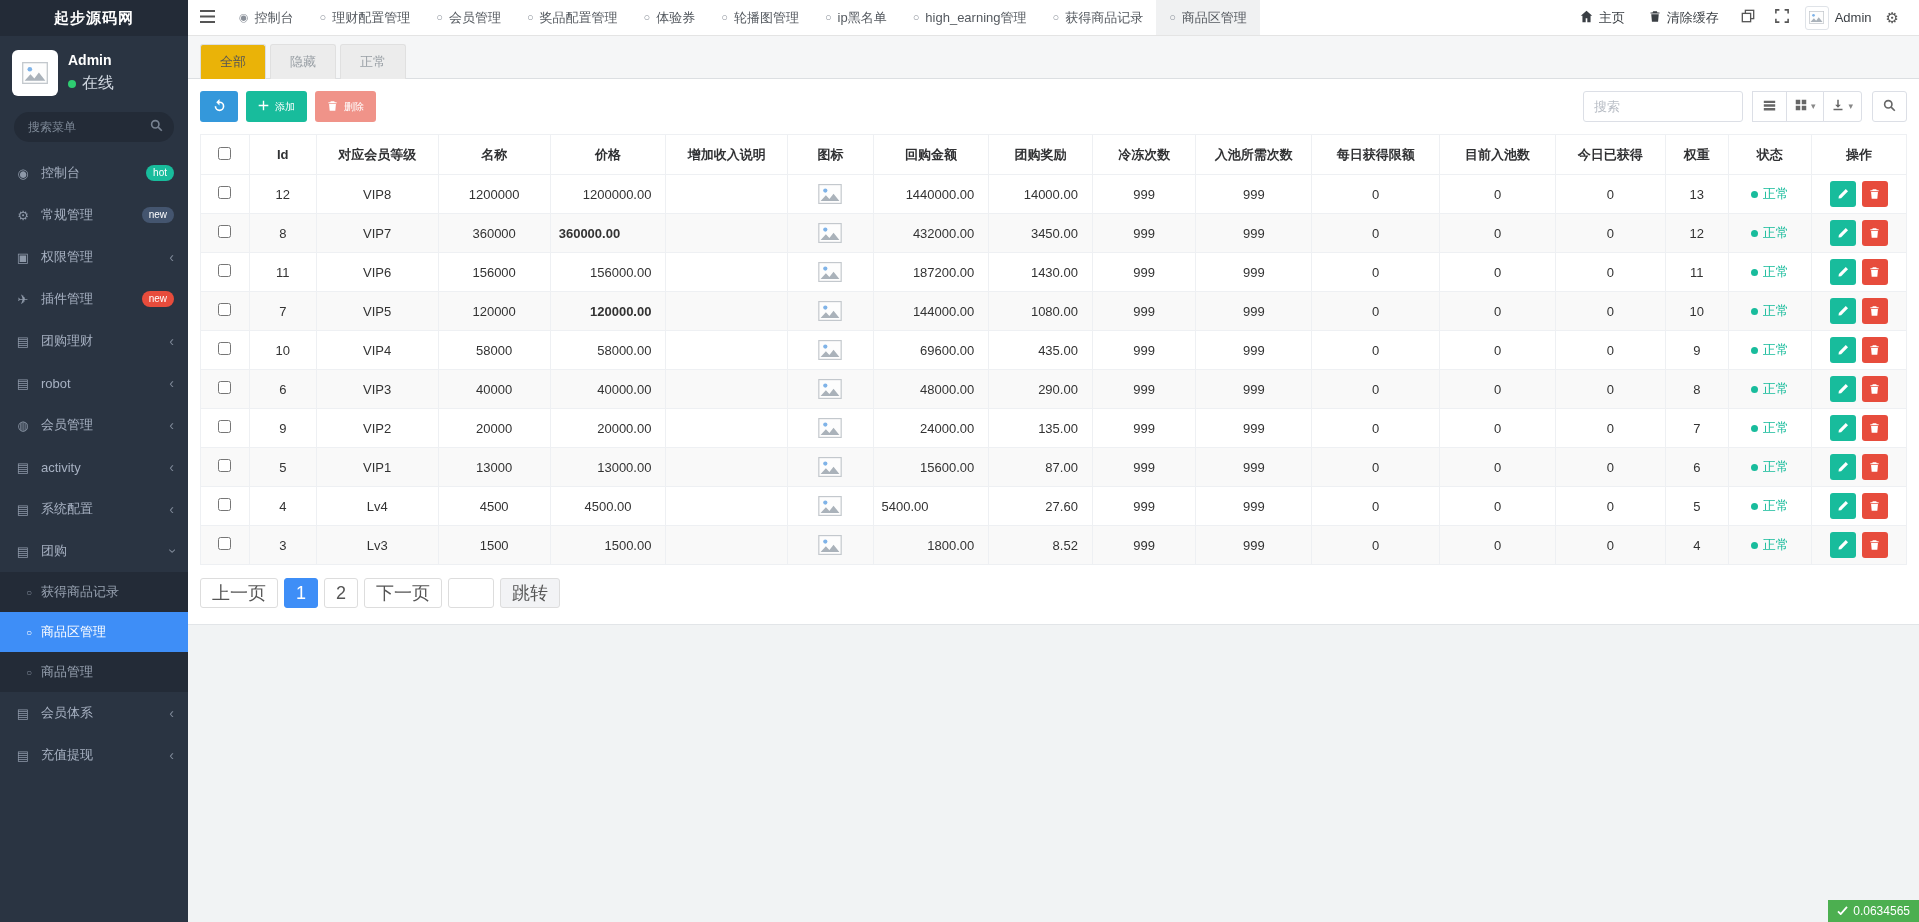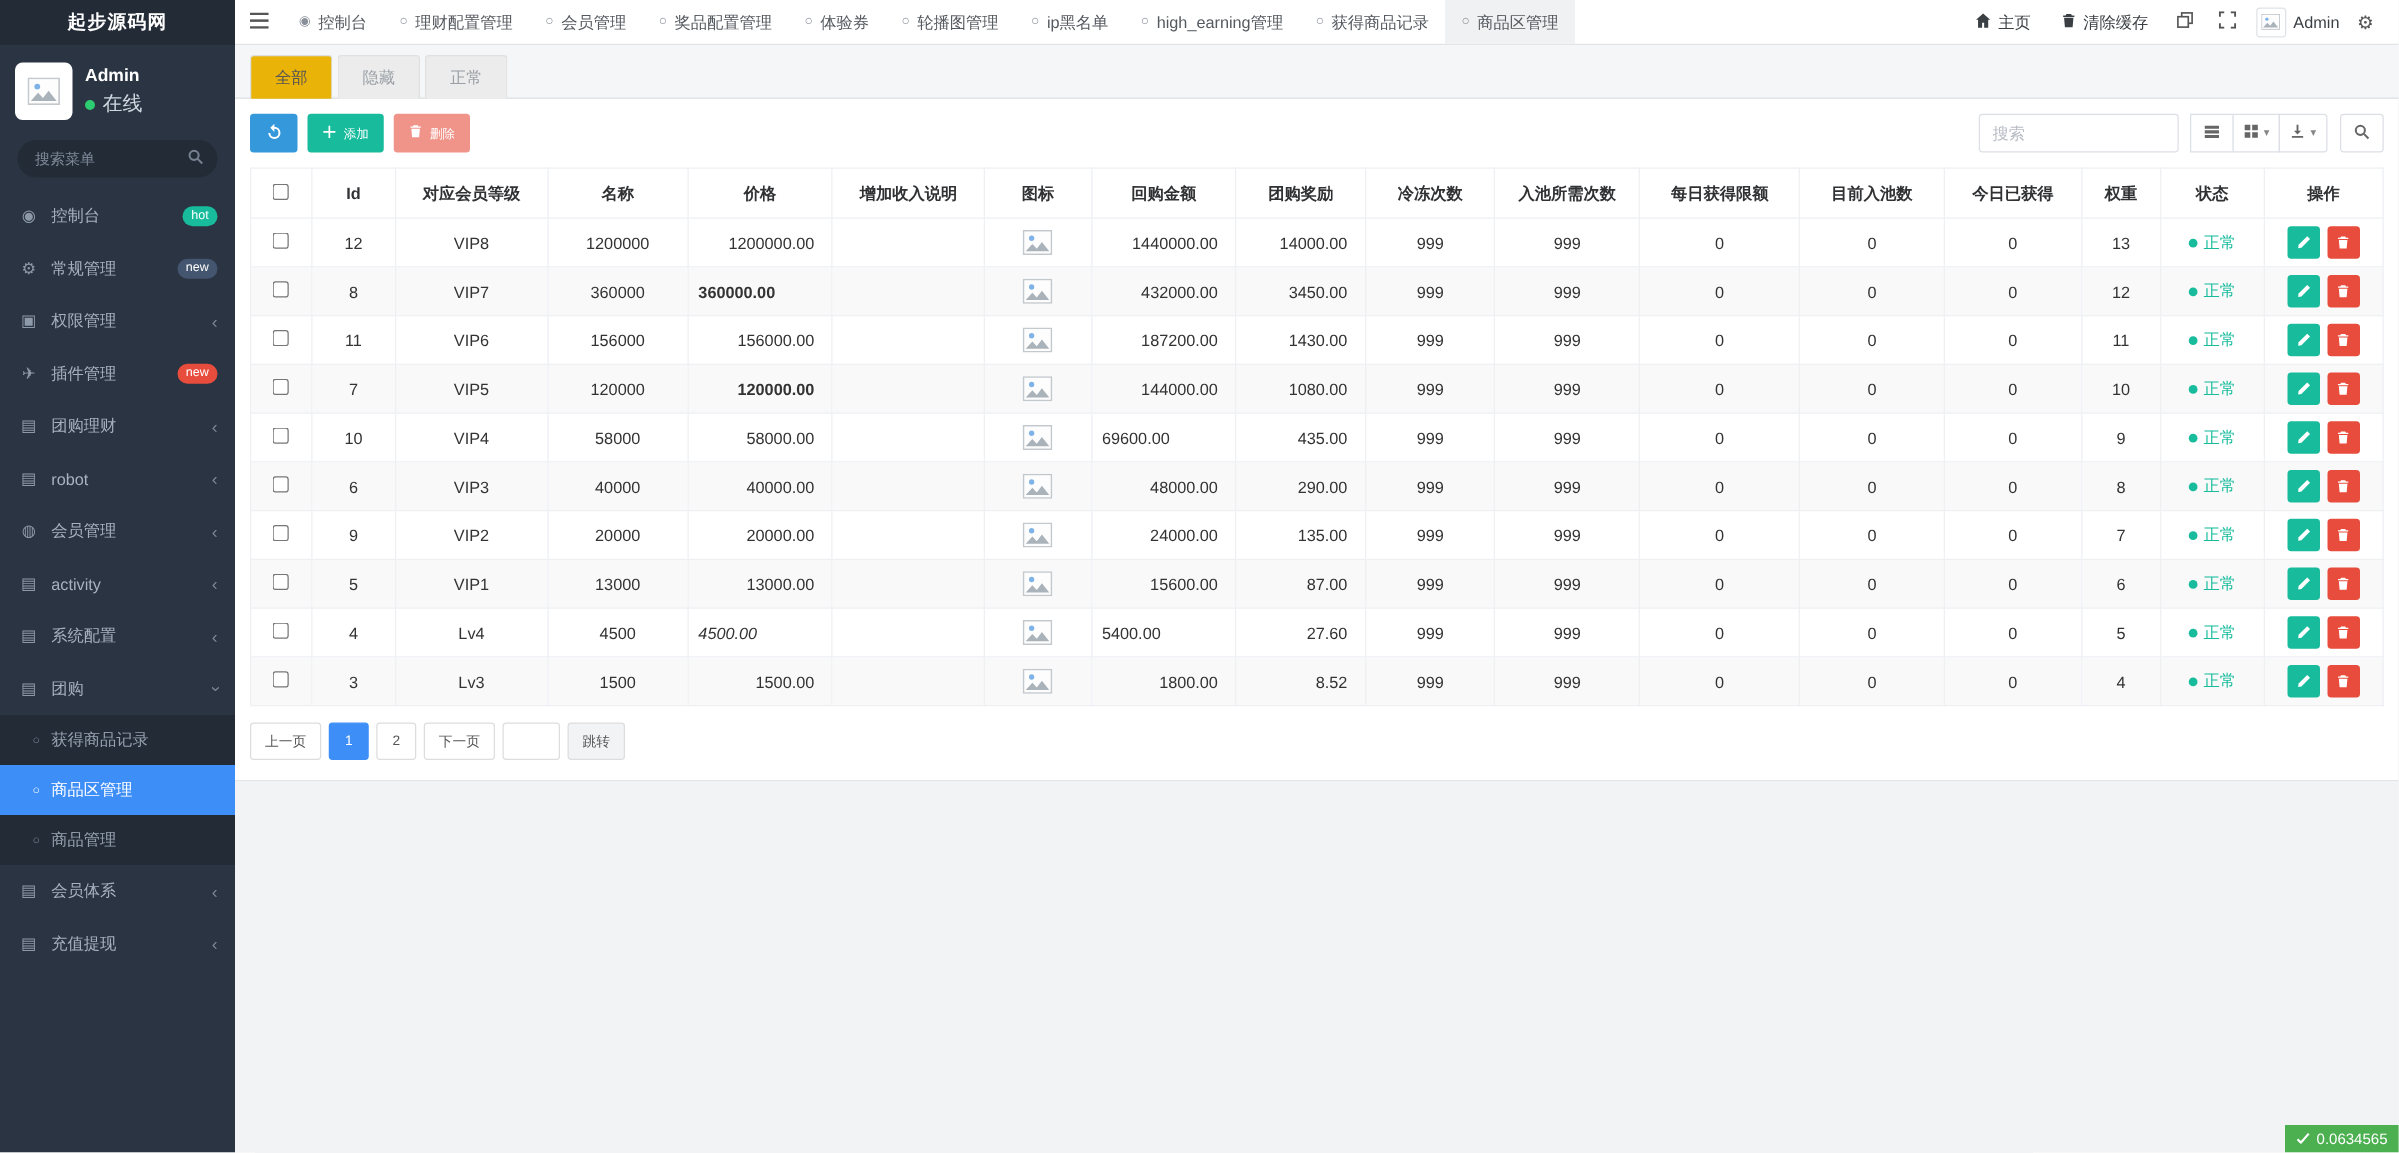"69600.00" td { text-align: left -> right }
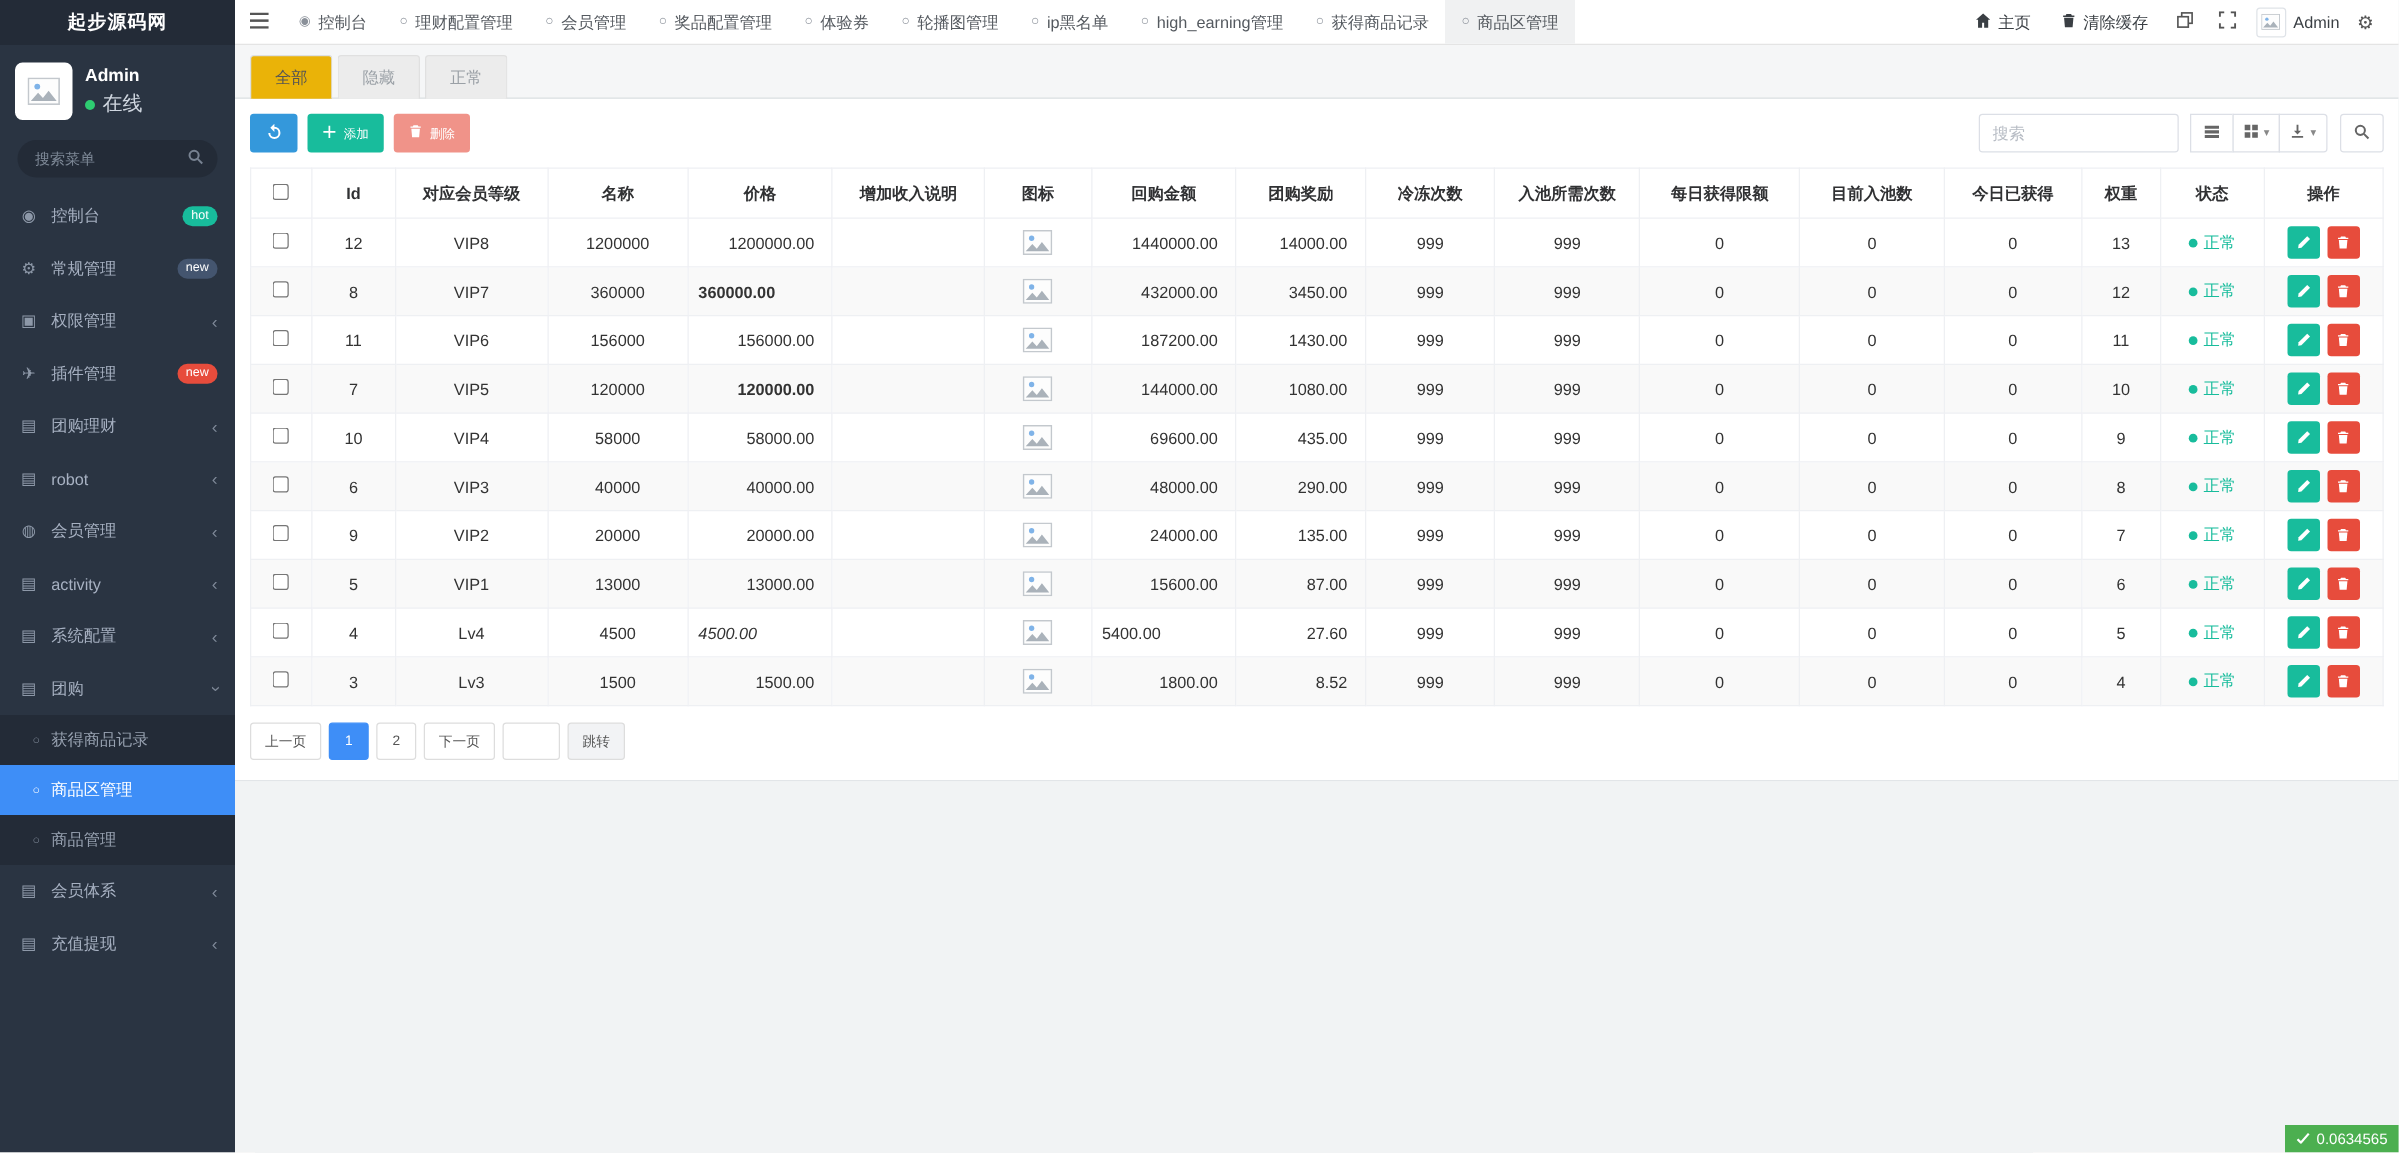"4500.00" td { font-style: italic -> none; text-align: left -> center }
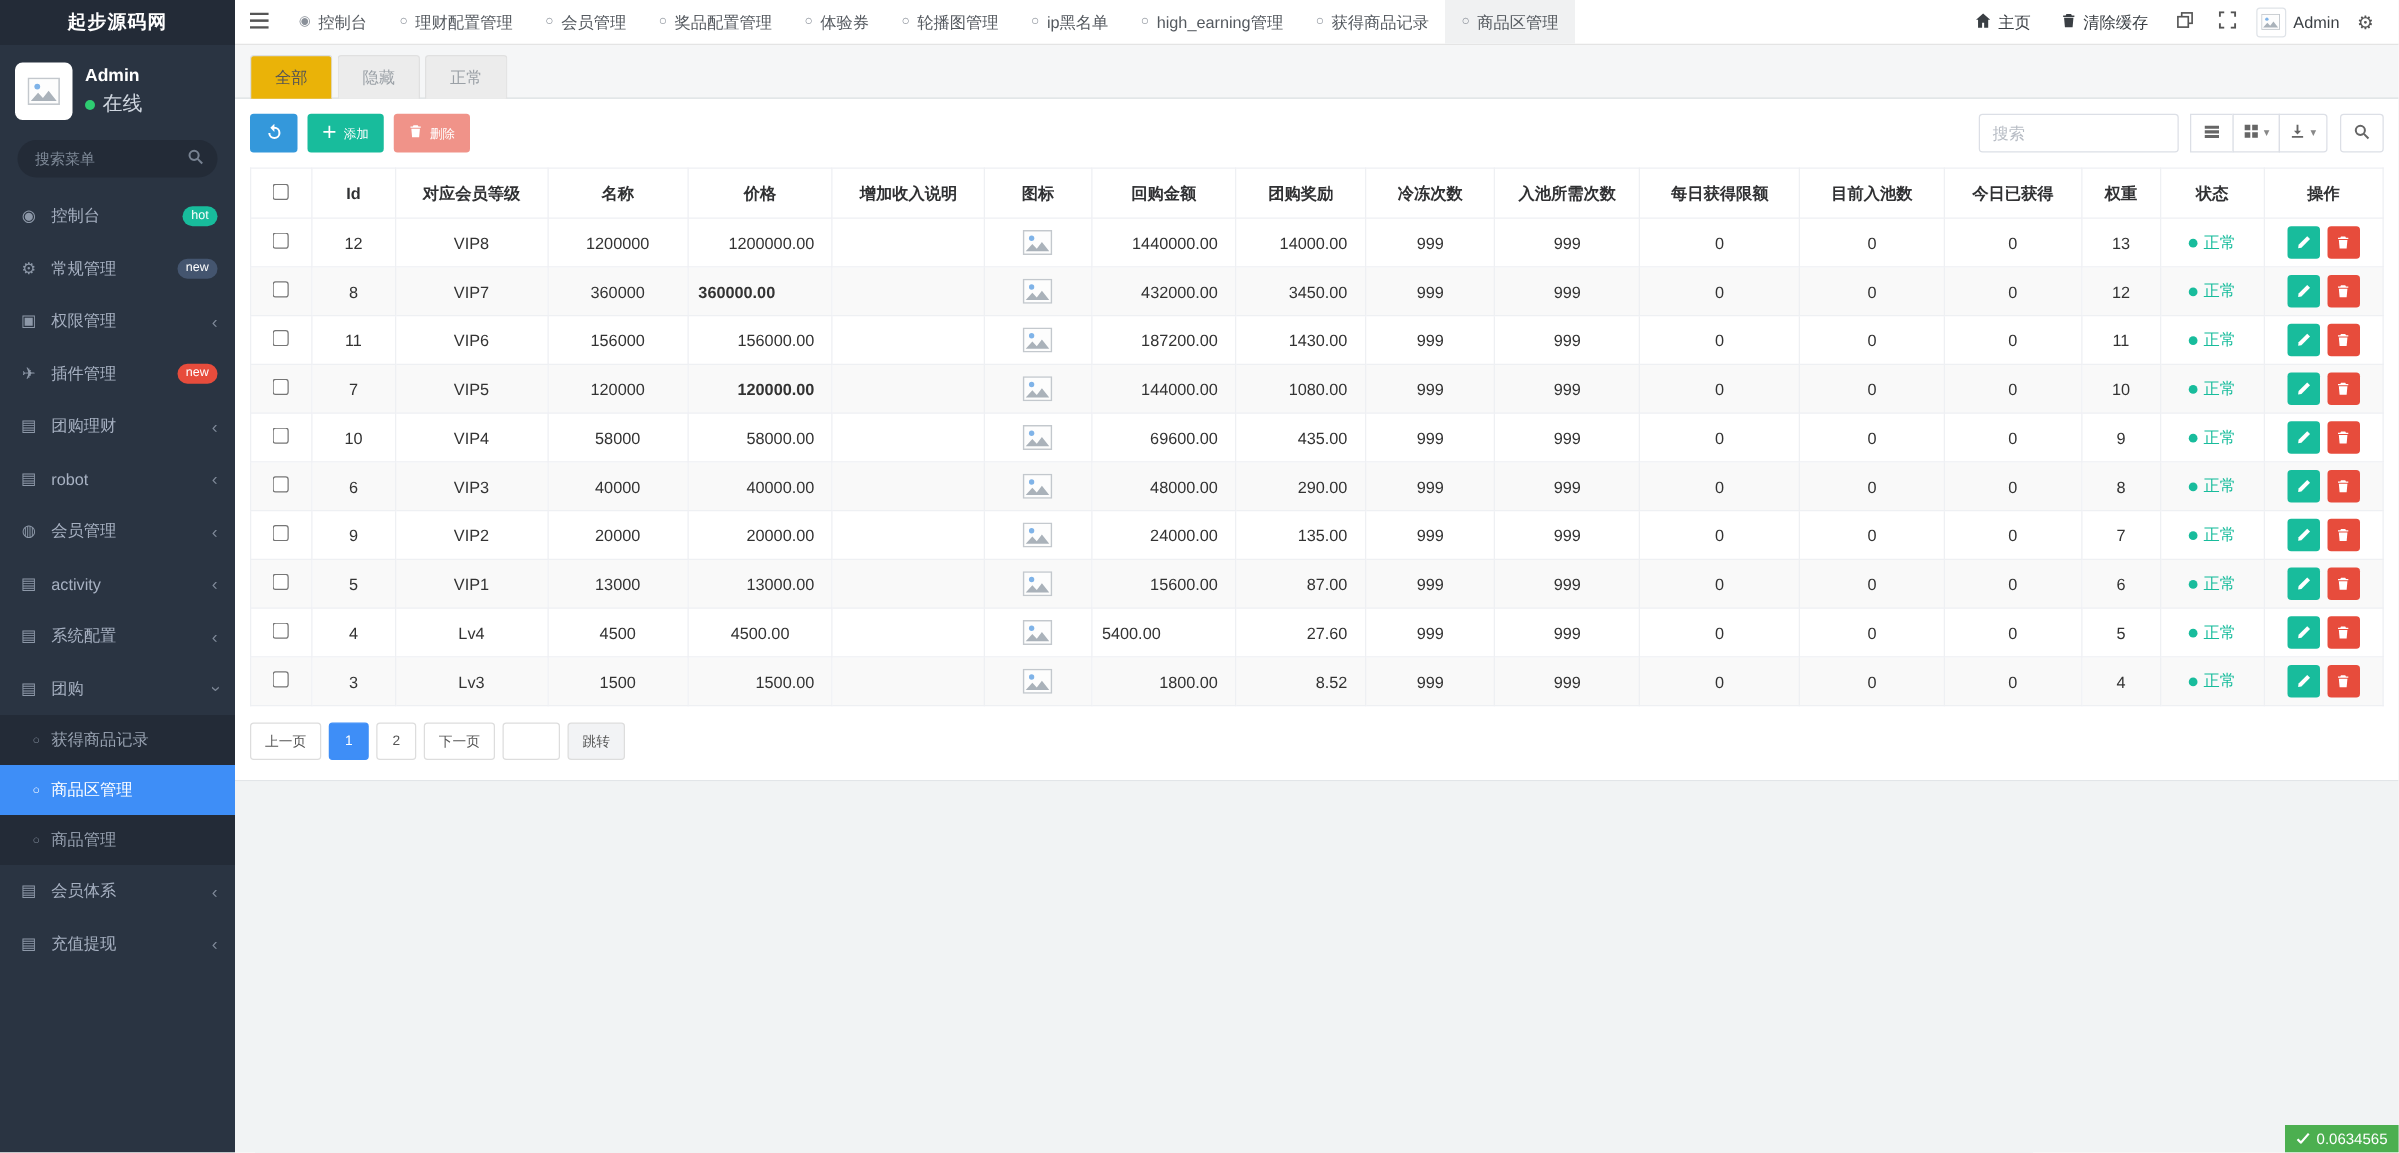"上一页" .pg-item { font-size: 11px -> 18px }
